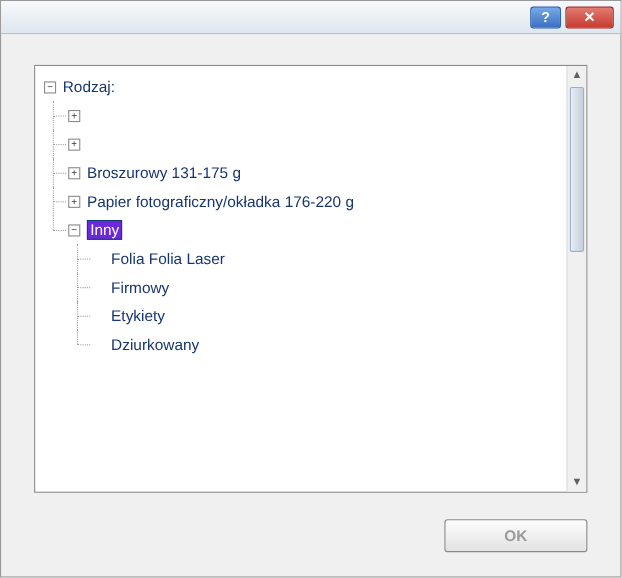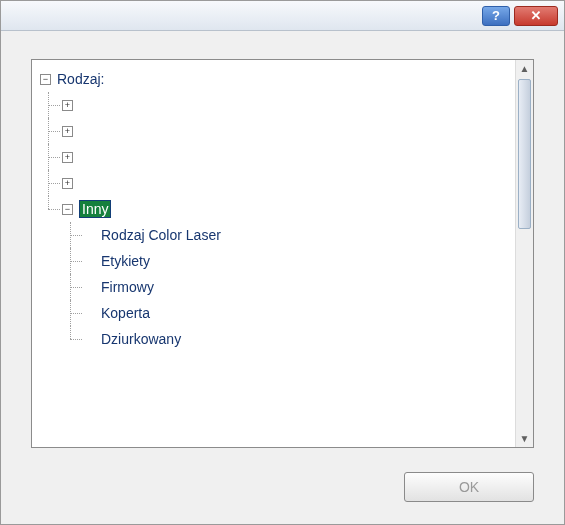"Broszurowy 131-175 g" span.label { html: none -> <span>Broszurowy 131-175 g</span> }
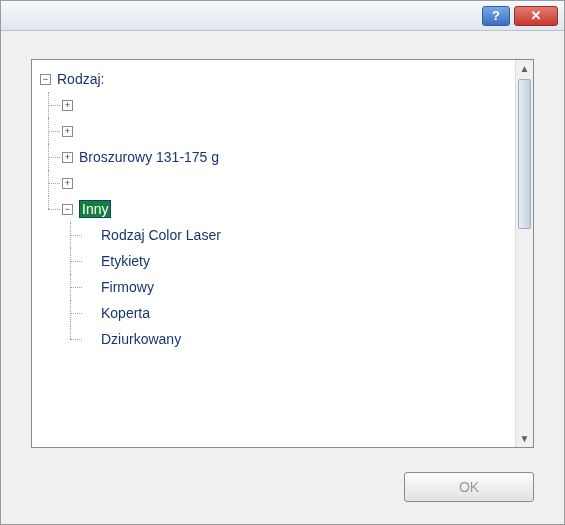"Papier fotograficzny/okładka 176-220 g" span.label { html: none -> <span>Papier fotograficzny/okładka 176-220 g</span> }
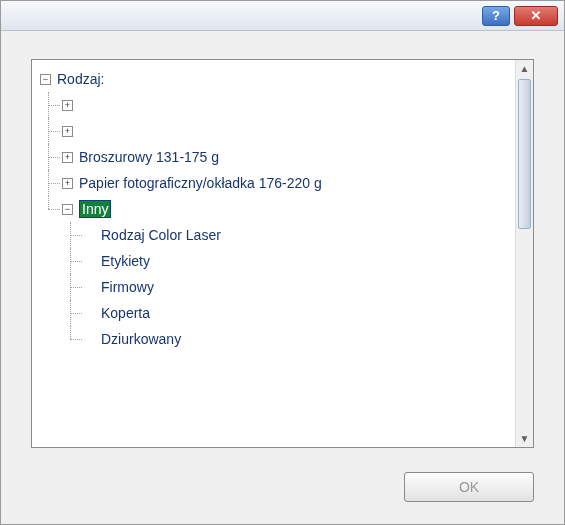"Inny" .label.selected { background: #15803d -> #6d28d9 }
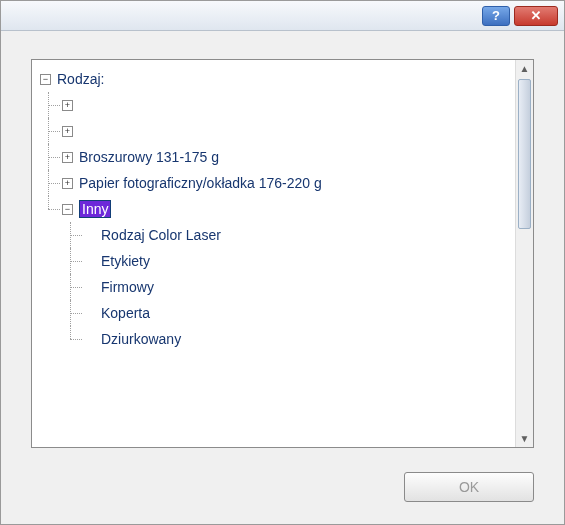"Rodzaj Color Laser" span.label { text: Rodzaj Color -> Folia Folia }
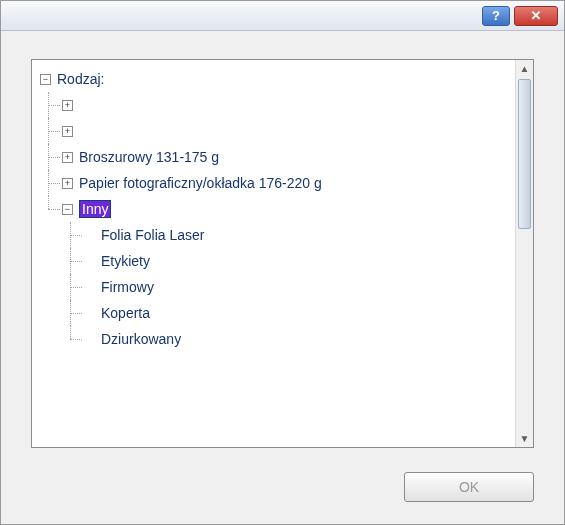"Etykiety" li.node { order: before "Firmowy" -> after "Firmowy" }
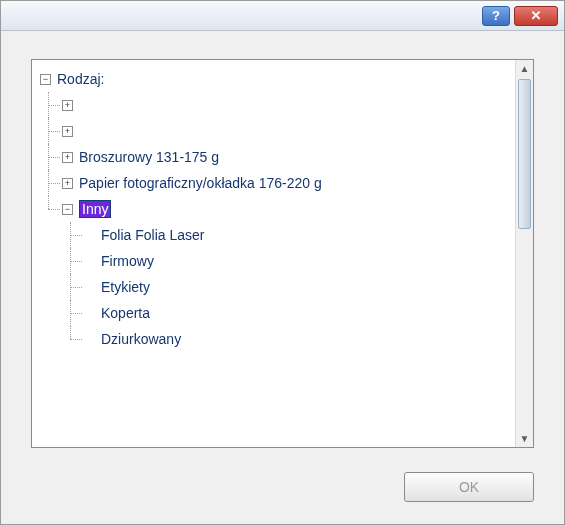"Koperta" li.node { html: <li> <div> <span></span> <span>Koperta</span> </div> </li> -> none }
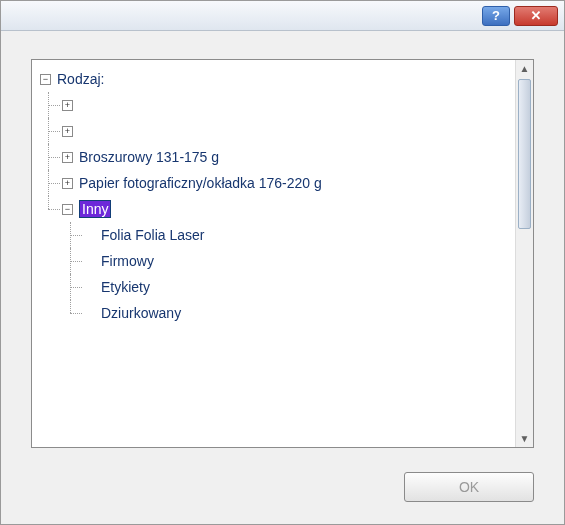"OK" .btn:disabled { font-weight: none -> bold }
